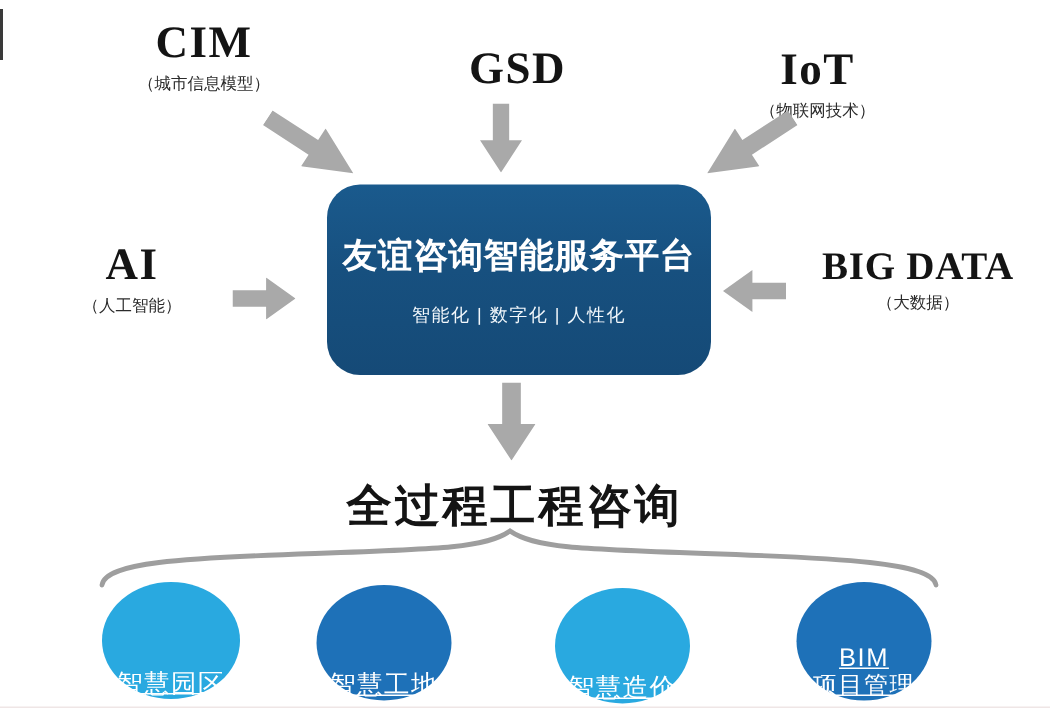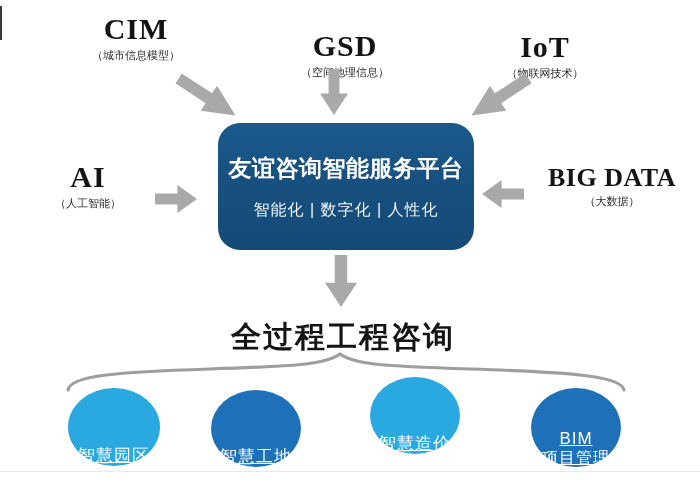"（空间地理信息）" div.tech-full { html: <div>（空间地理信息）</div> -> none }
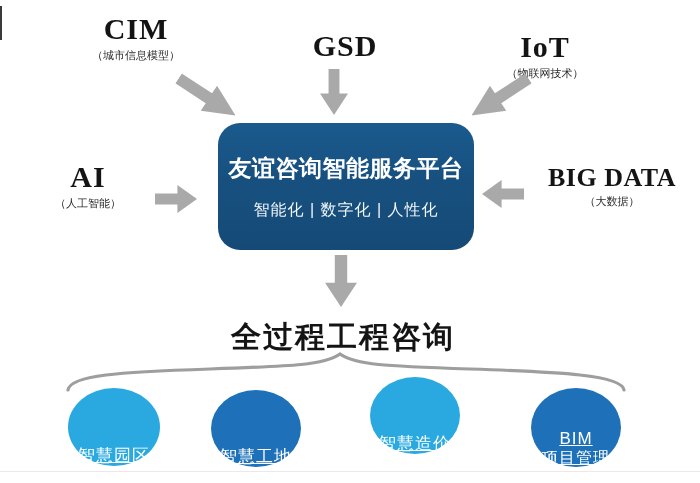"智能化 | 数字化 | 人性化" .platform-subtitle { font-size: 16px -> 12px }
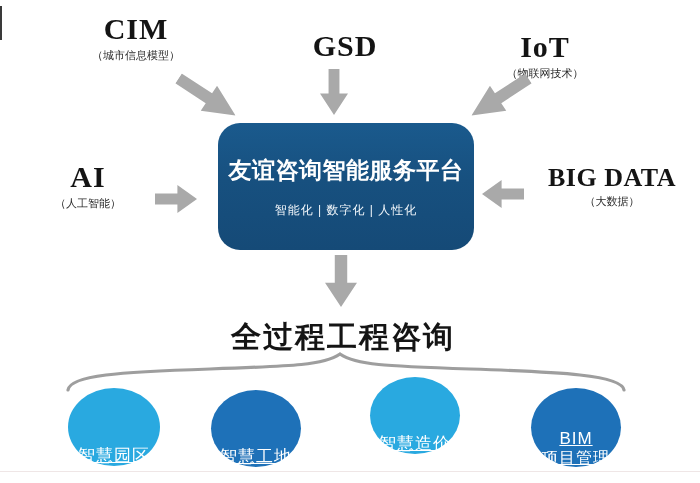"智慧造价" div.service-circle { top: 377px -> 392px }
